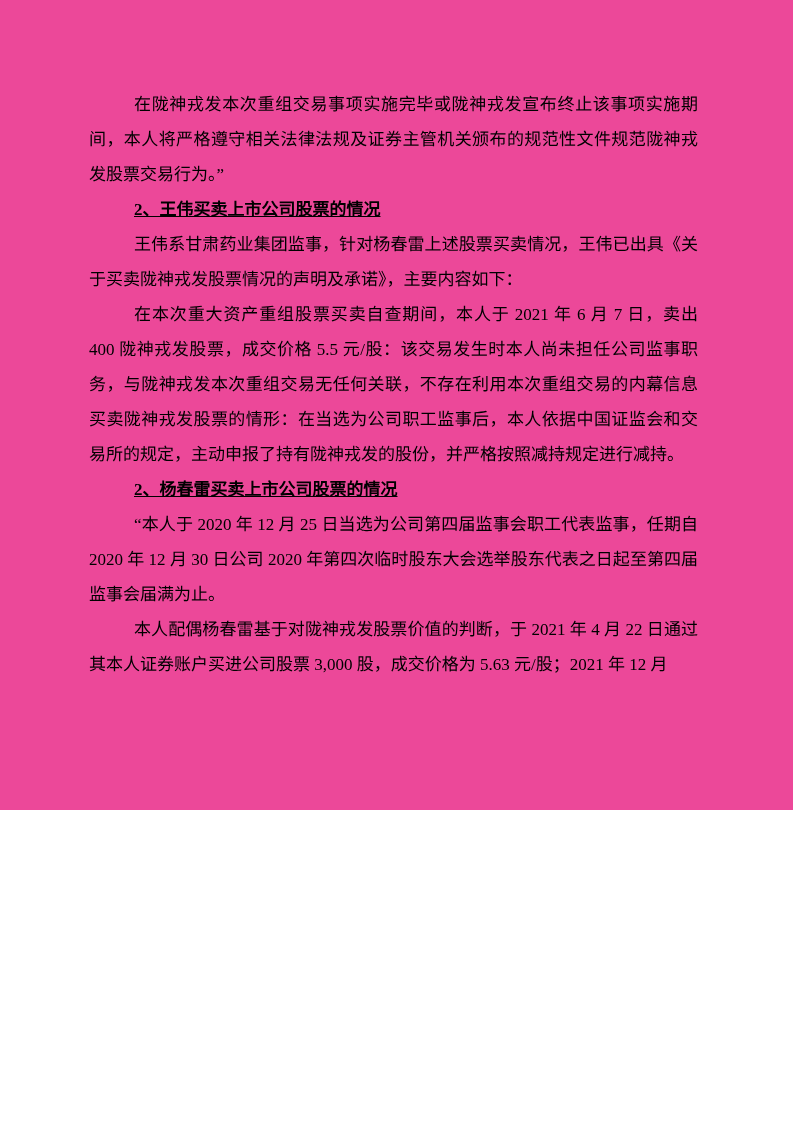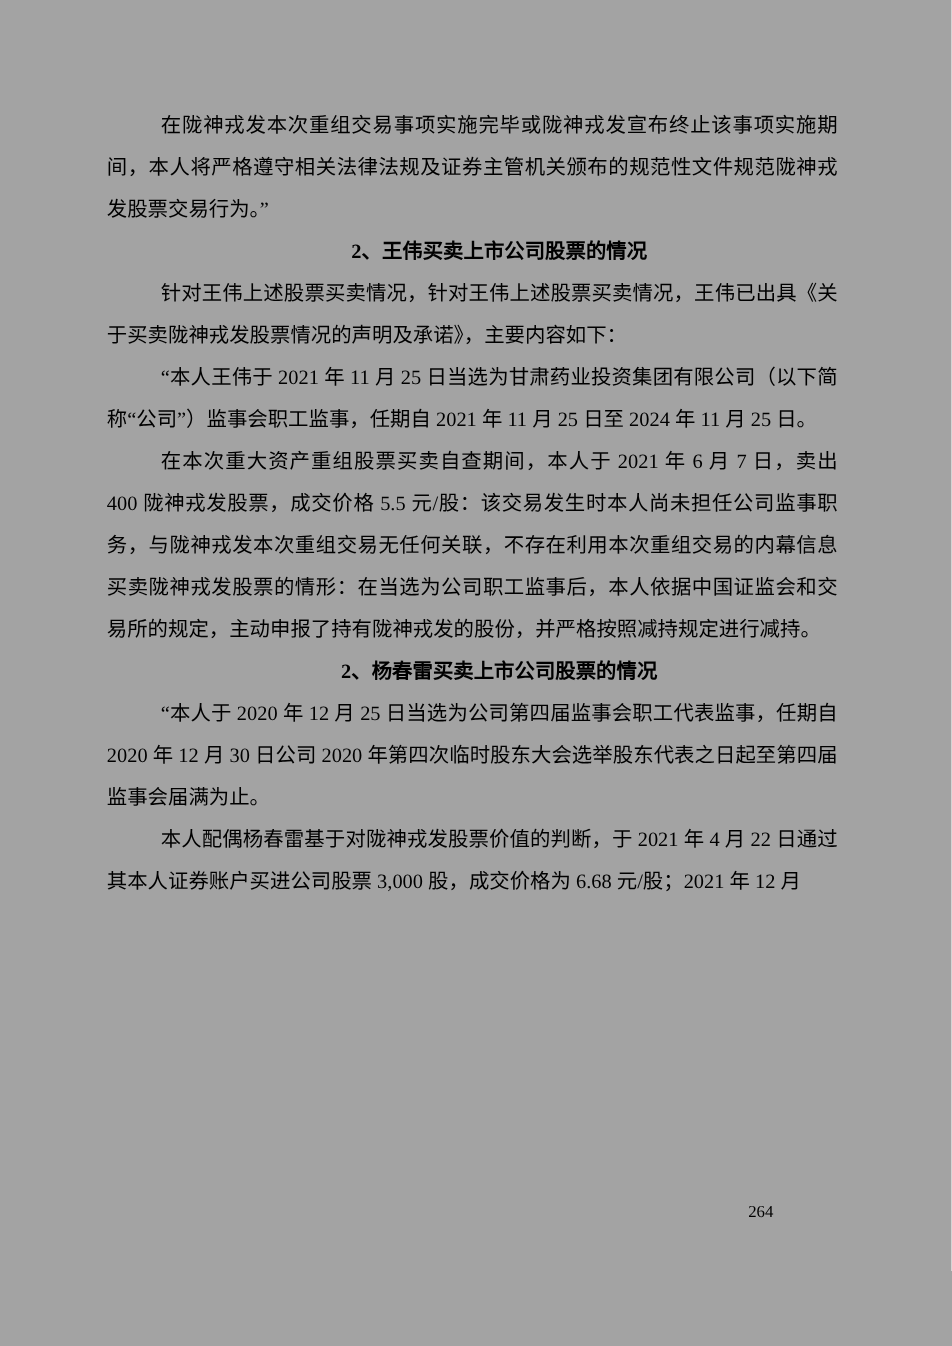"在陇神戎发本次重组交易事项实施完毕或陇神戎发宣布终止该事项实施期间，本人将严格遵" .page { background: #a3a3a3 -> #ec4899; height: 1122px -> 810px }
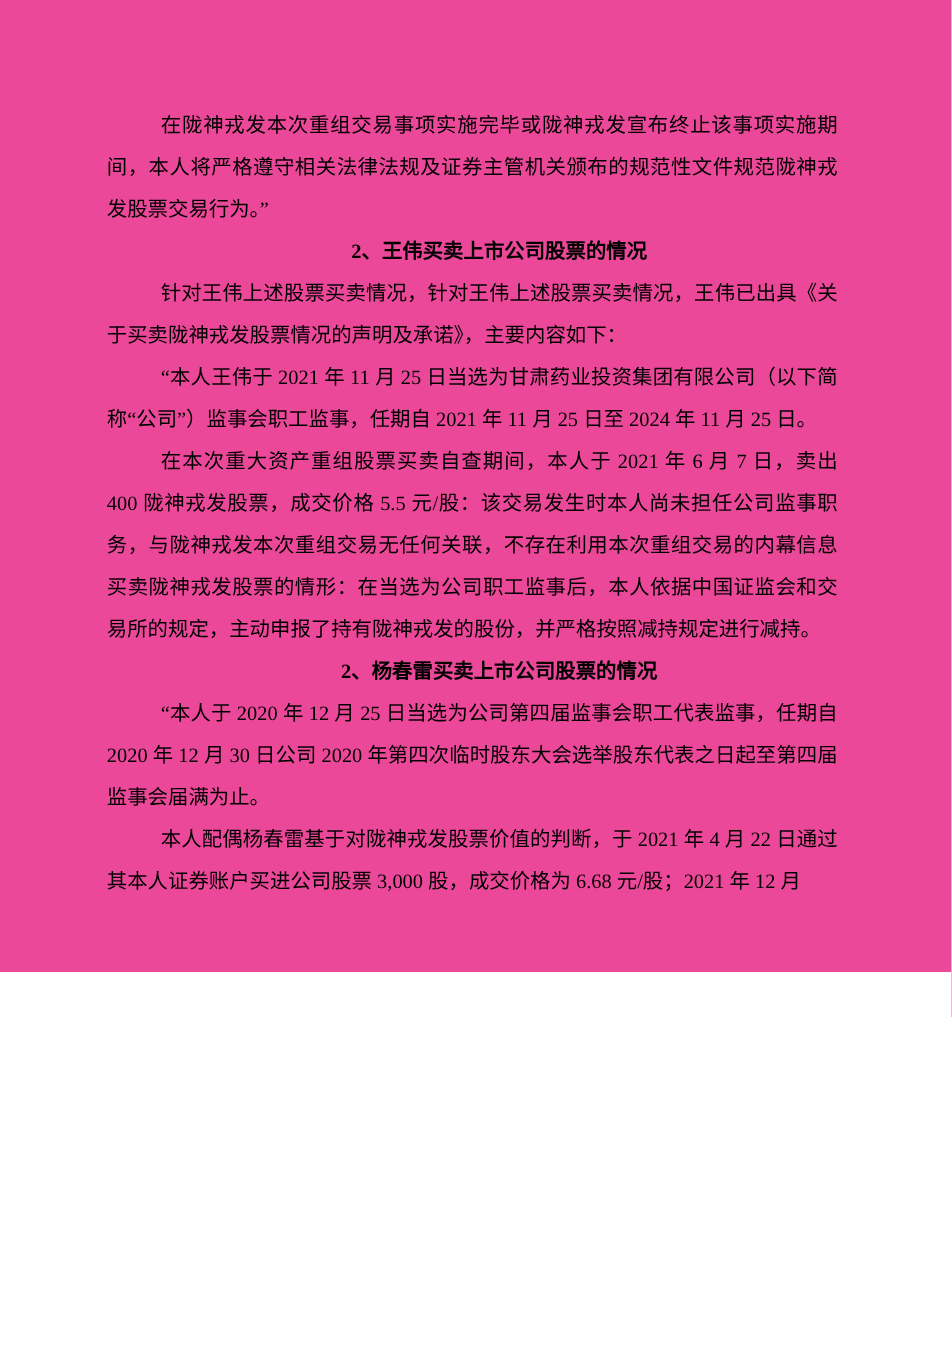"2、王伟买卖上市公司股票的情况" .para.heading { text-align: center -> left; text-decoration: none -> underline }
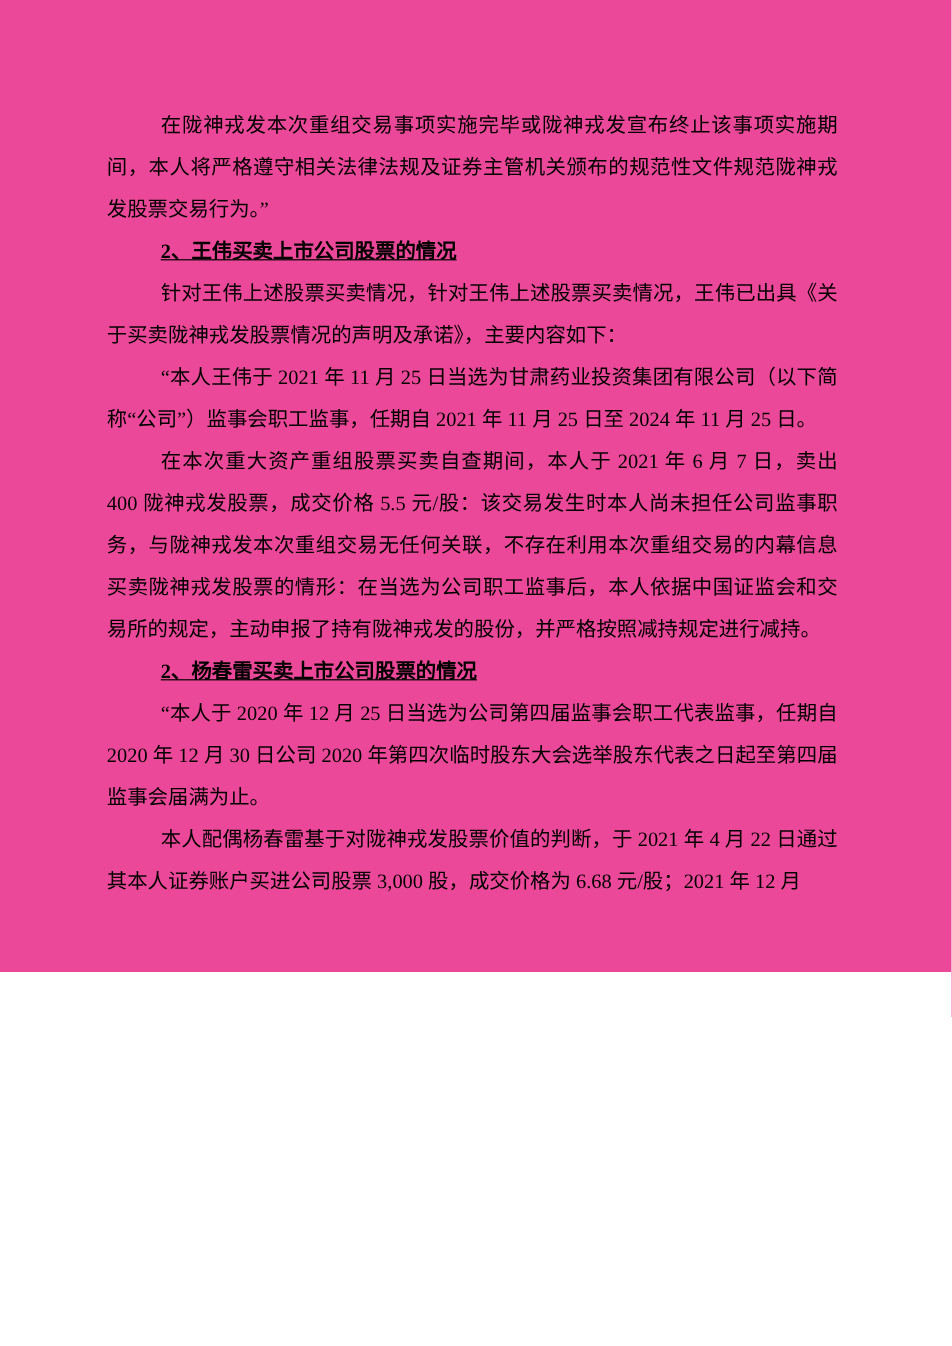"针对王伟上述股票买卖情况，针对王伟上述股票买卖情况，王伟已出具《关于买卖陇神戎发" p.para { text: 针对王伟上述股票买卖情况，针对王伟 -> 王伟系甘肃药业集团监事，针对杨春雷 }
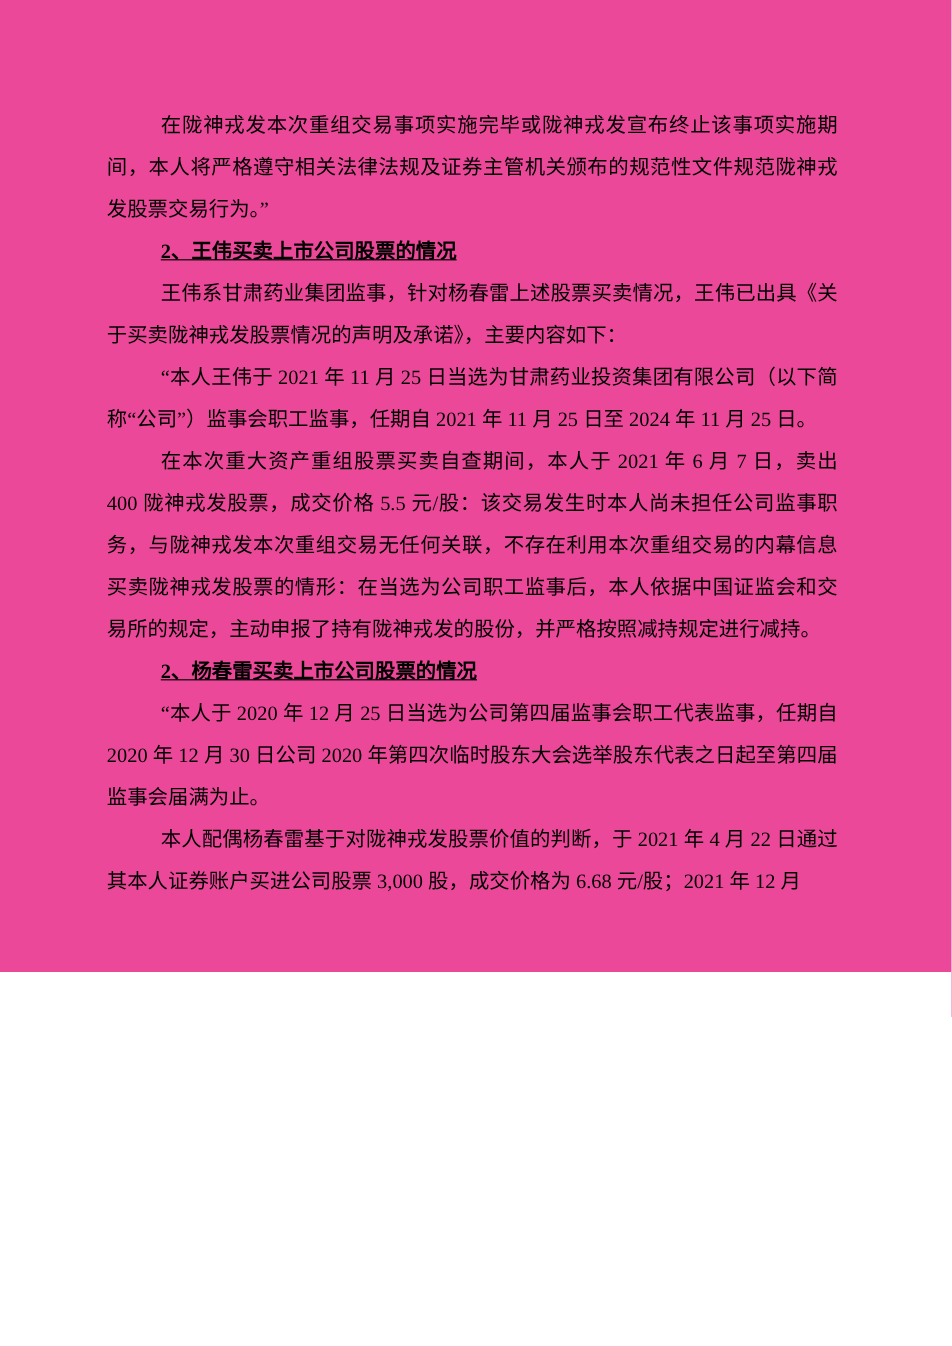"“本人王伟于 2021 年 11 月" p.para { html: <p>“本人王伟于 2021 年 11 月 25 日当选为甘肃药业投资集团有限公司（以下简称“公司”）监事会职工监事，任期自 2021 年 11 月 25 日至 2024 年 11 月 25 日。</p> -> none }
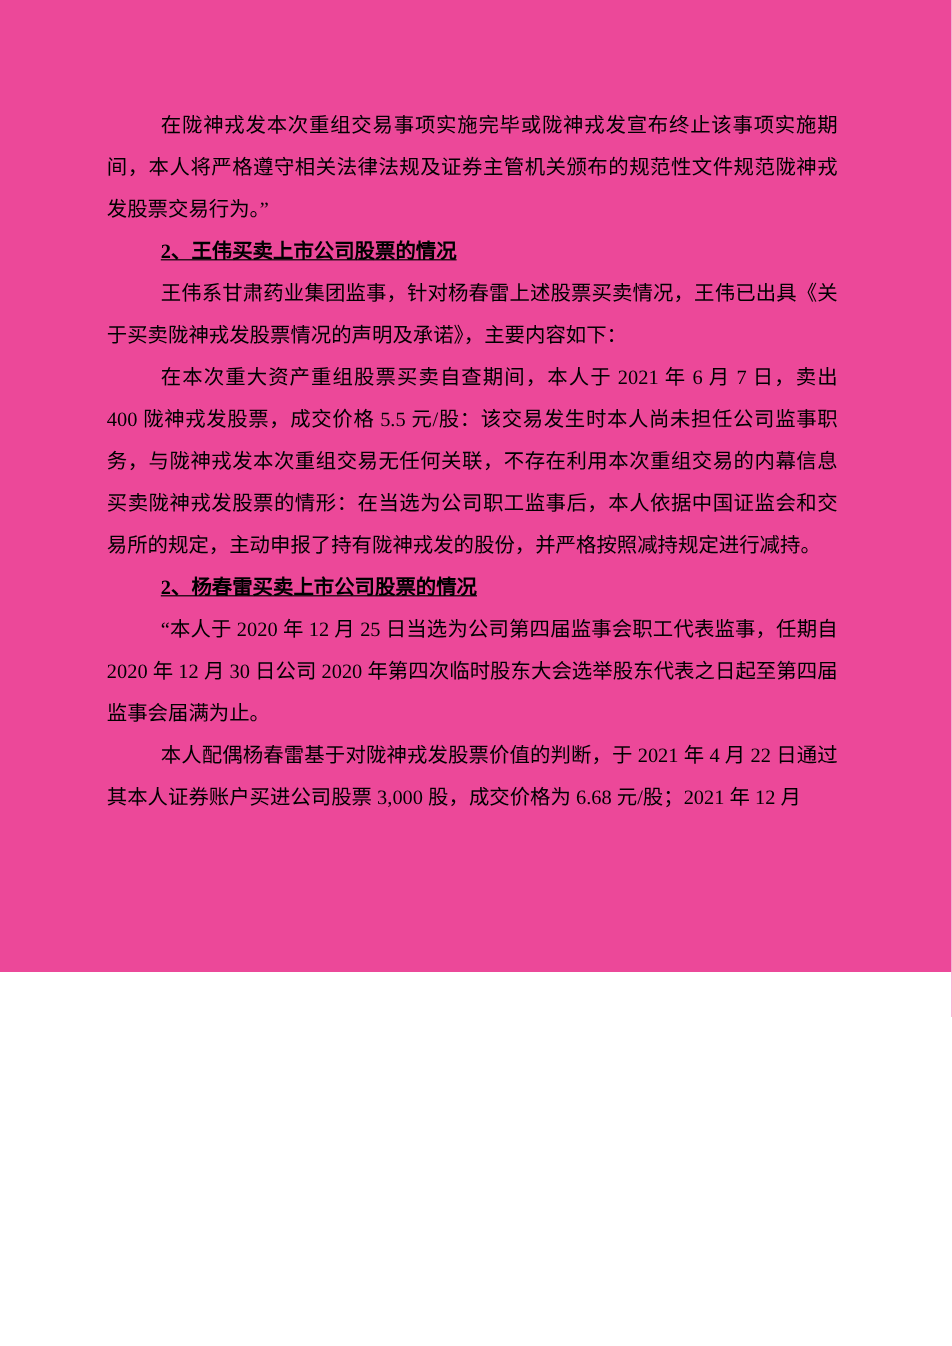"本人配偶杨春雷基于对陇神戎发股票价值的判断，于 2021 年 4 月" p.para { text: 6.68 -> 5.63 }
